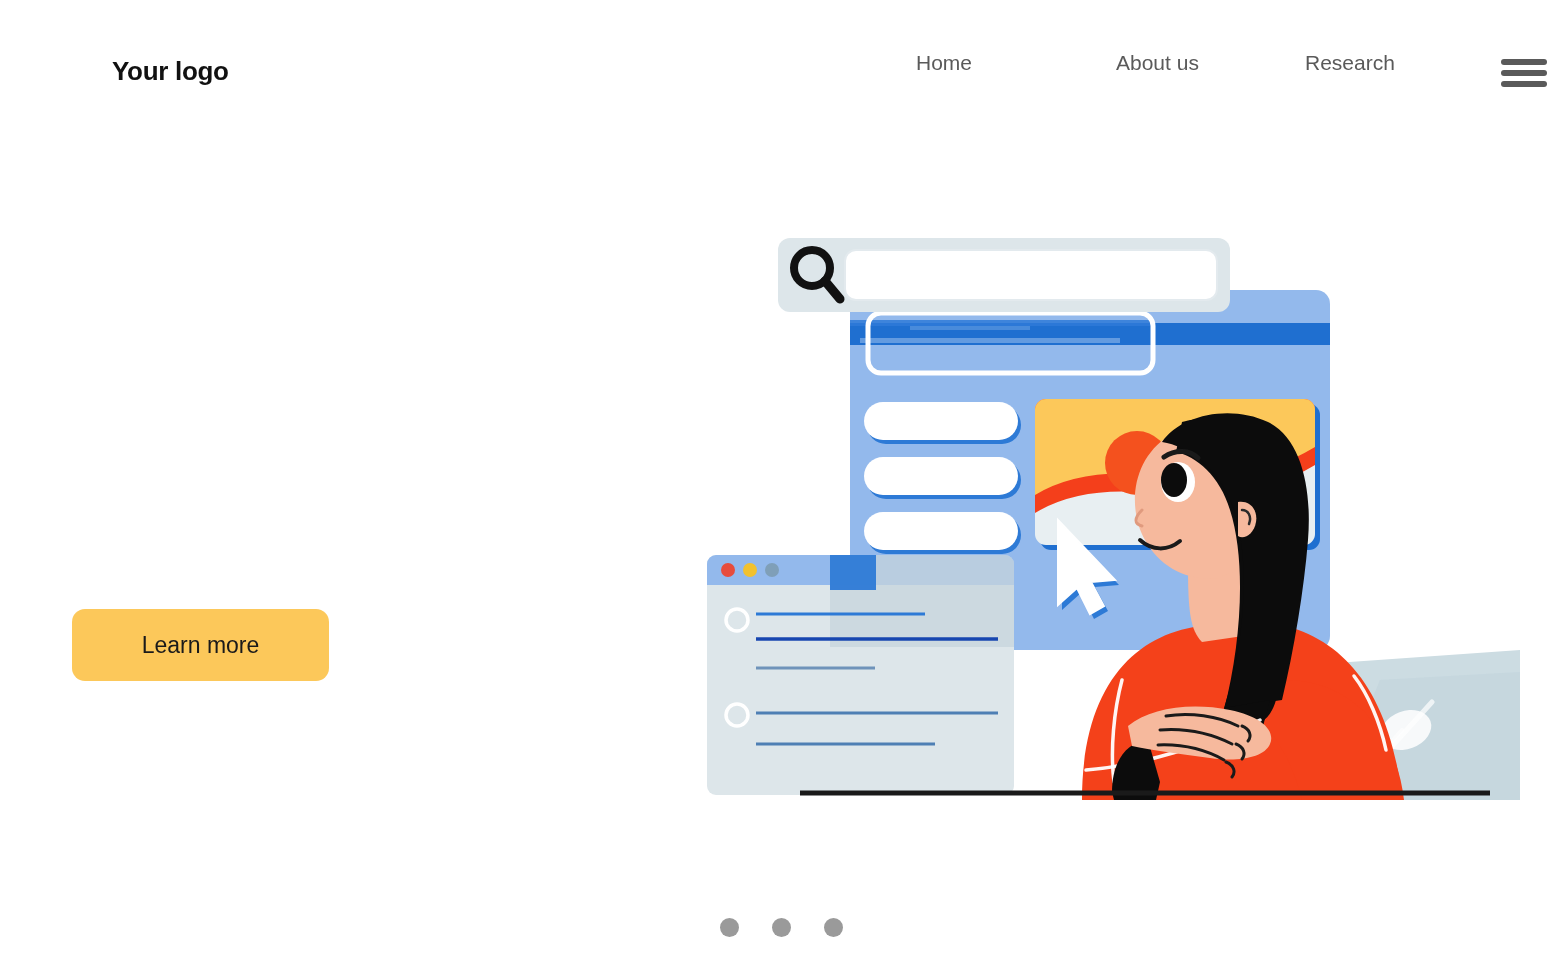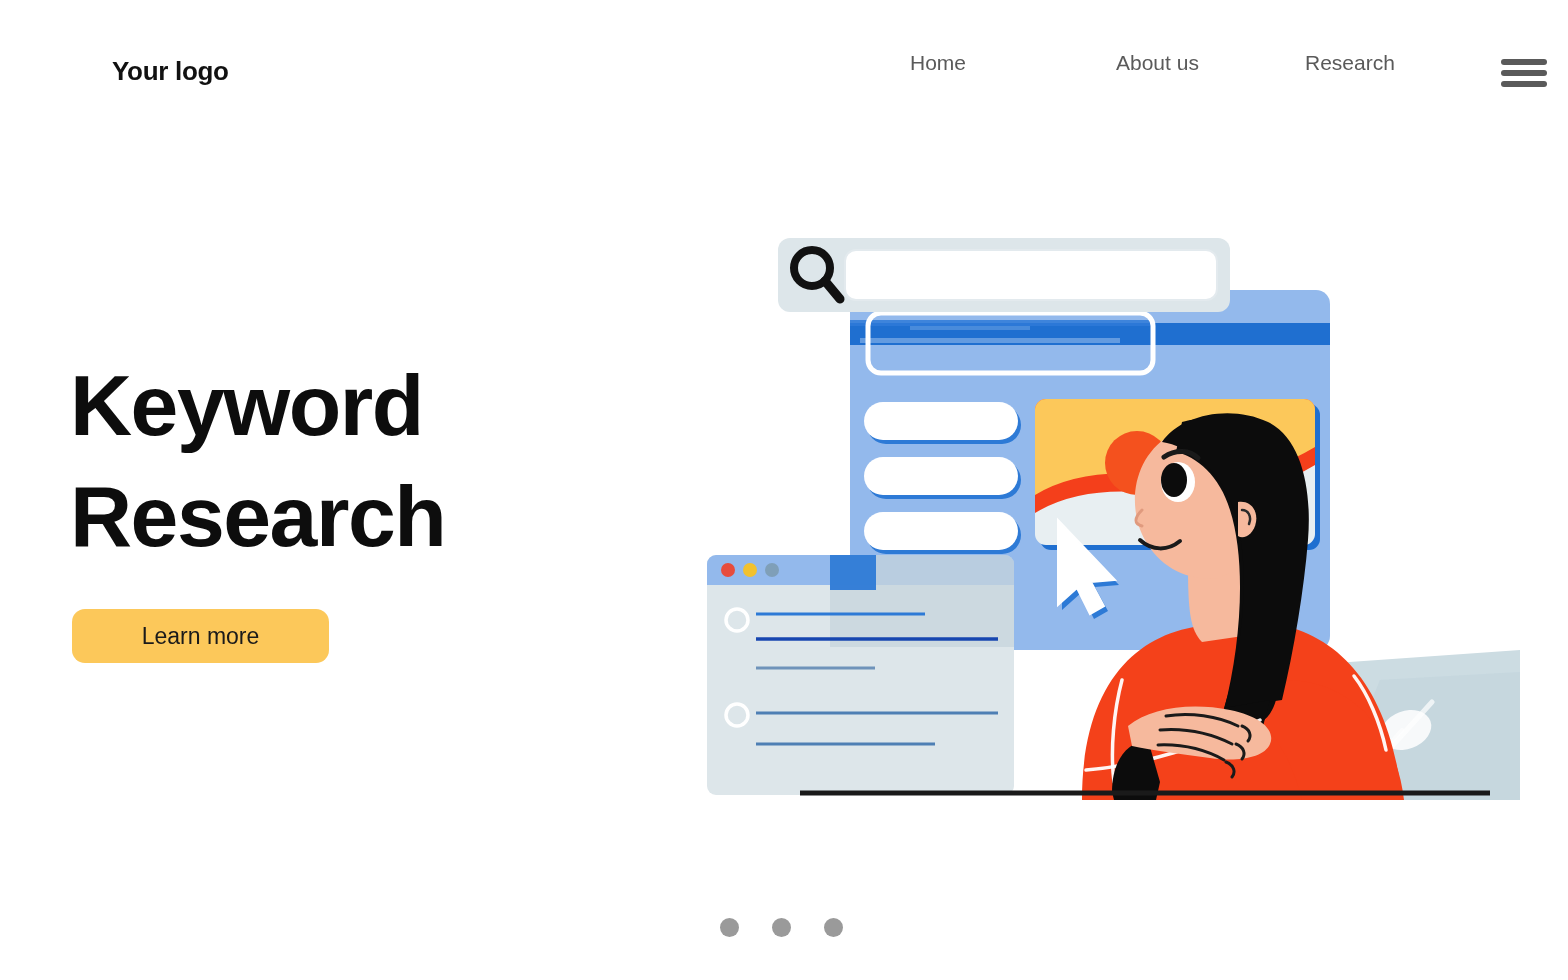"Home" .nav-item.i0 { left: 10px -> 16px }
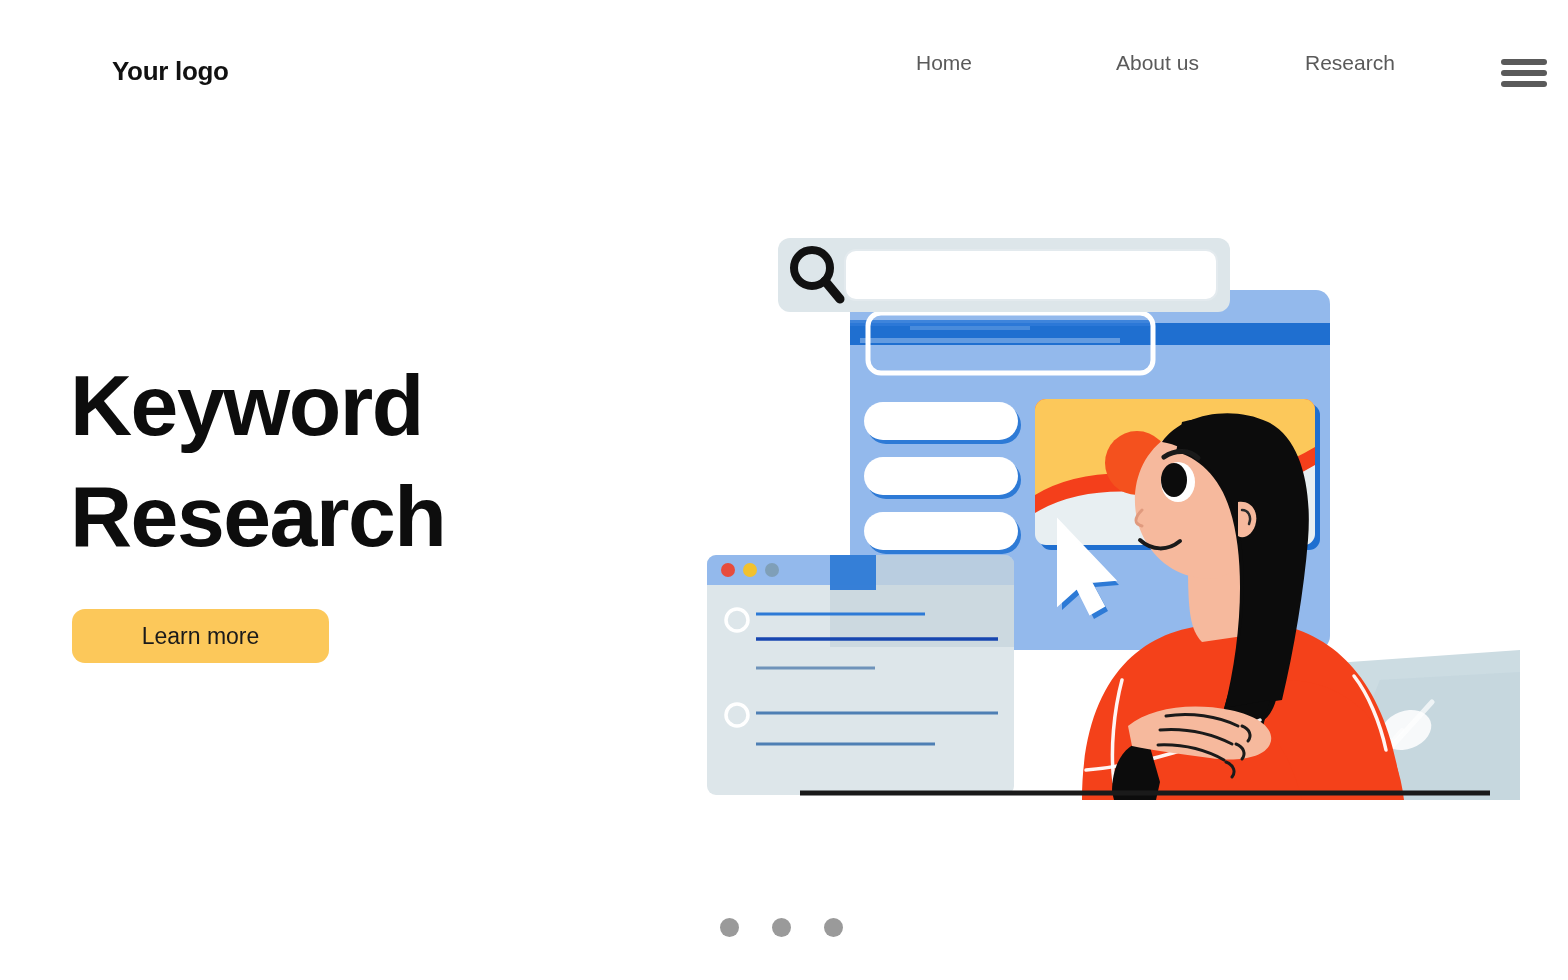"Keyword" h1.hero-title { html: <h1> <span>Keyword</span> <span>Research</span> </h1> -> none }
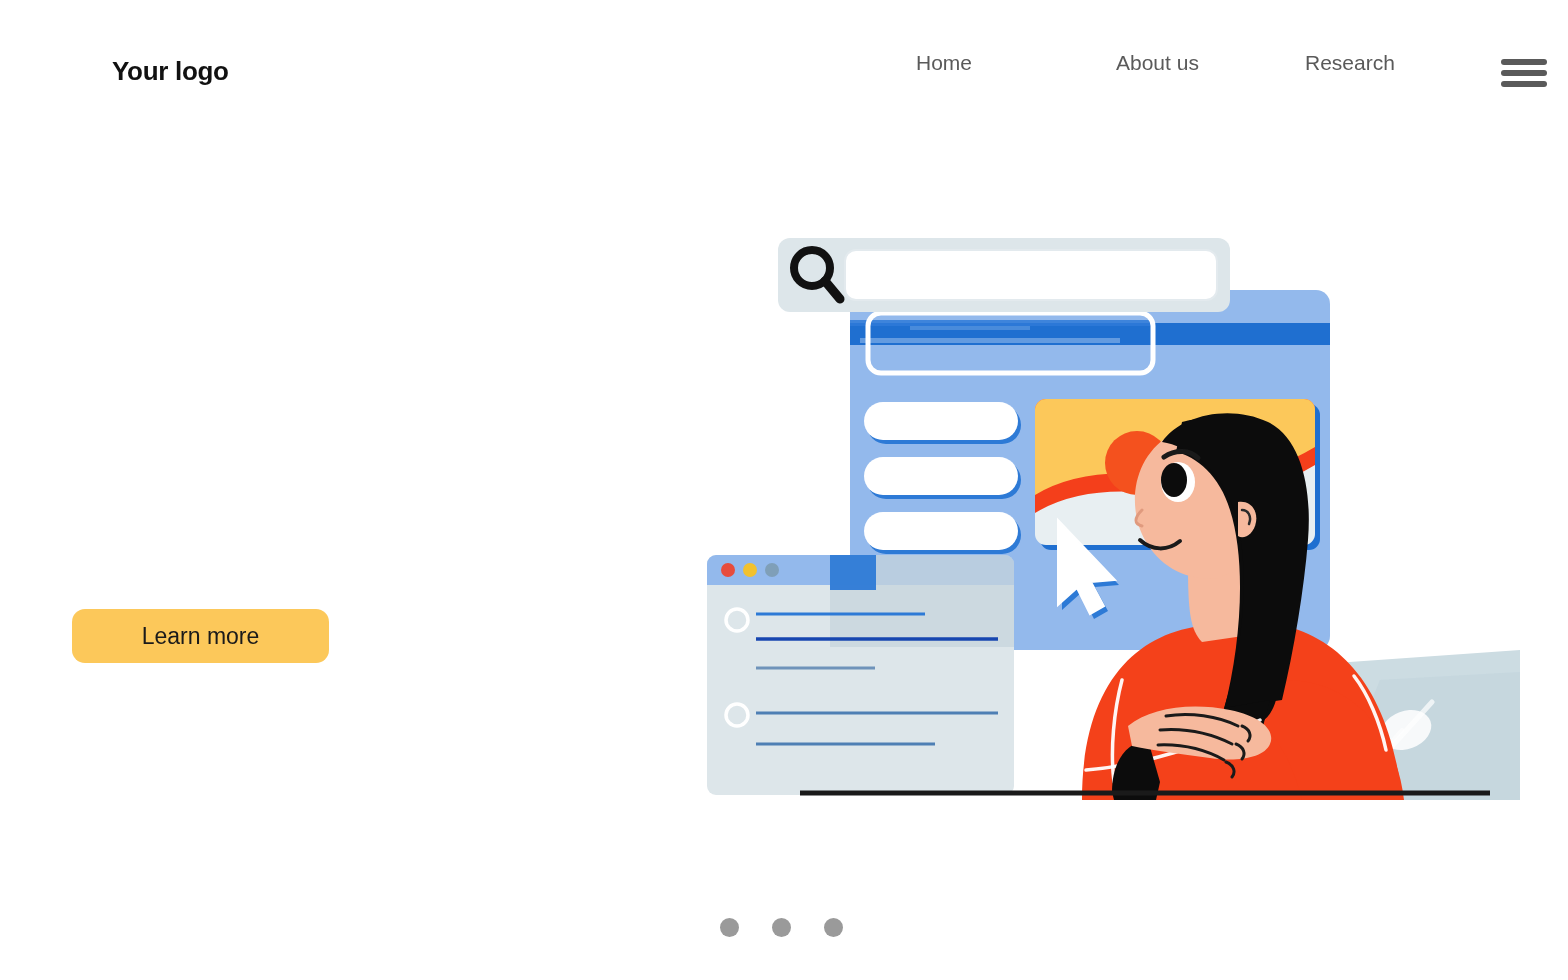"Learn more" .cta { height: 54px -> 72px }
